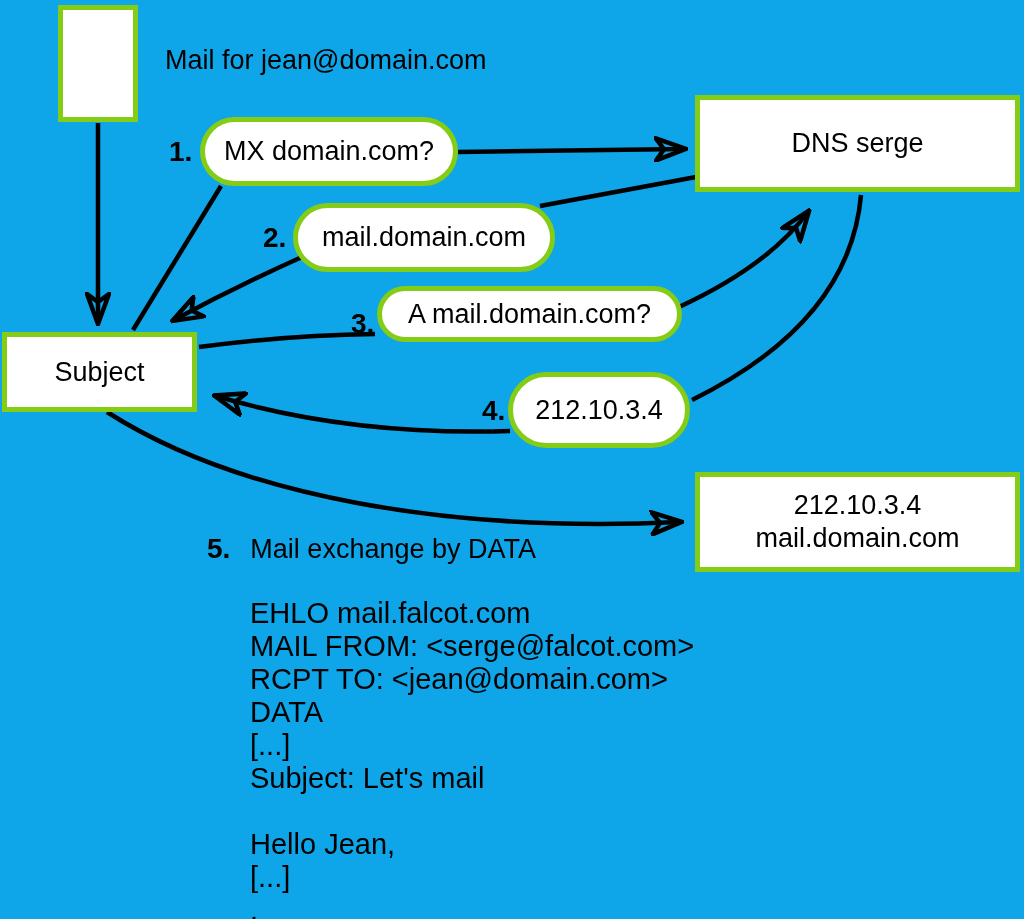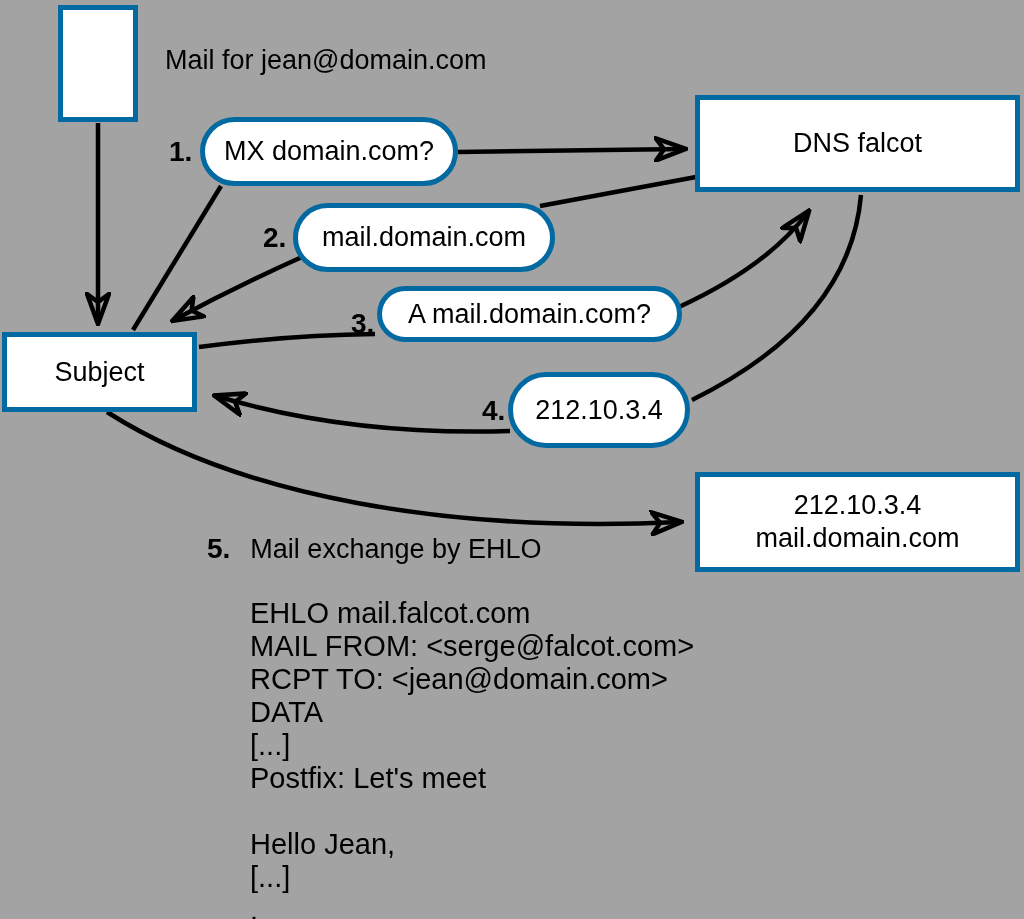"Mail for jean@domain.com" #canvas { background: #a3a3a3 -> #0ea5e9 }
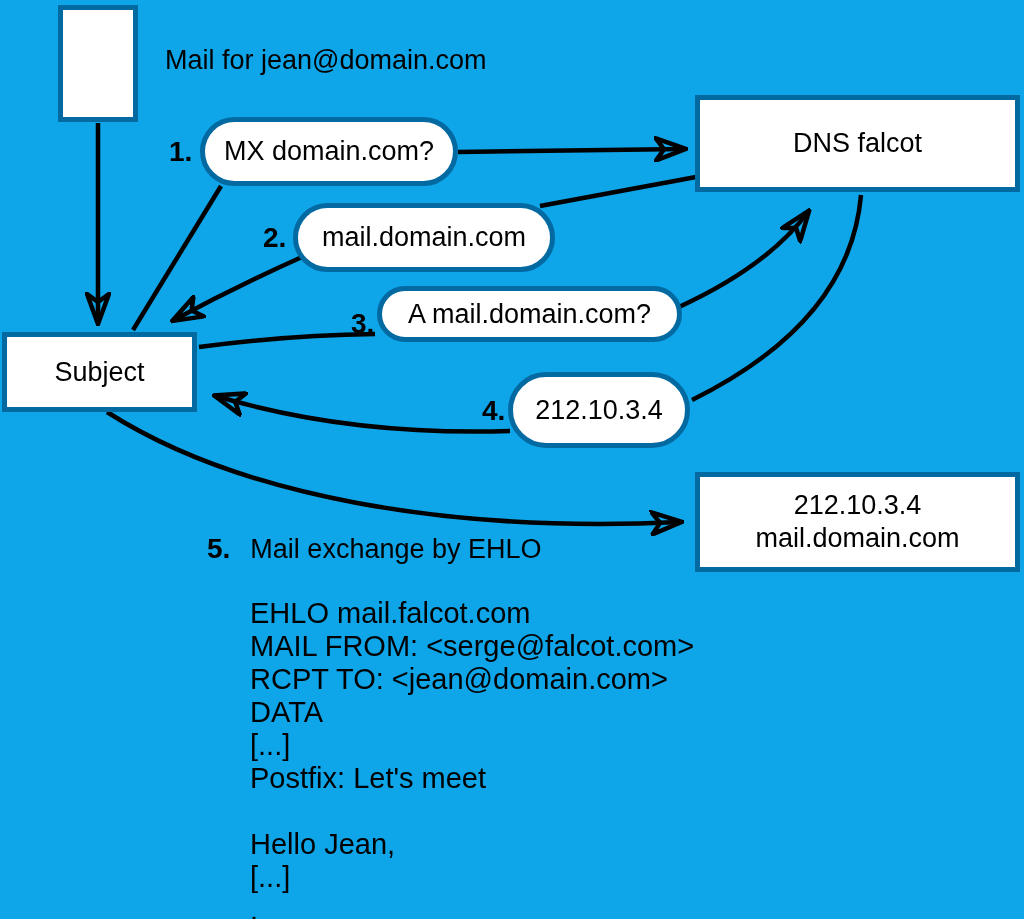"MX domain.com?" .node { border: 5px solid #0369a1 -> 5px solid #84cc16 }
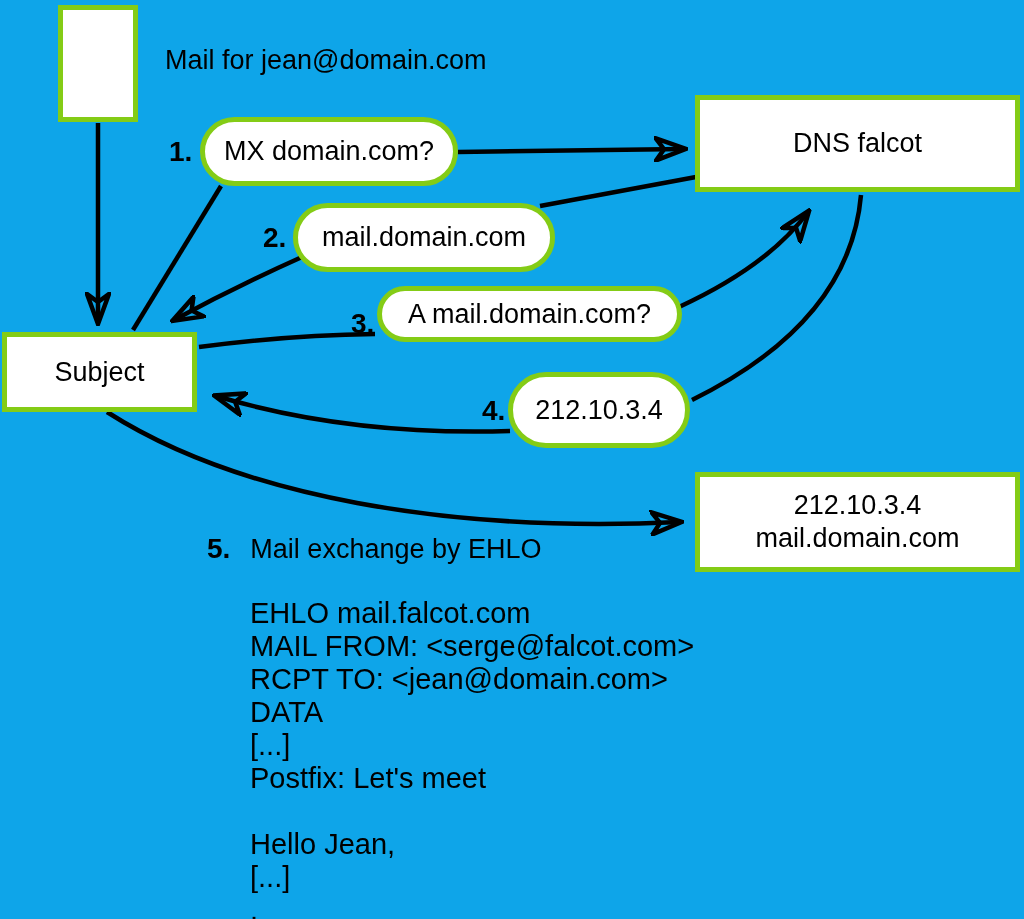"DNS falcot" span { text: falcot -> serge }
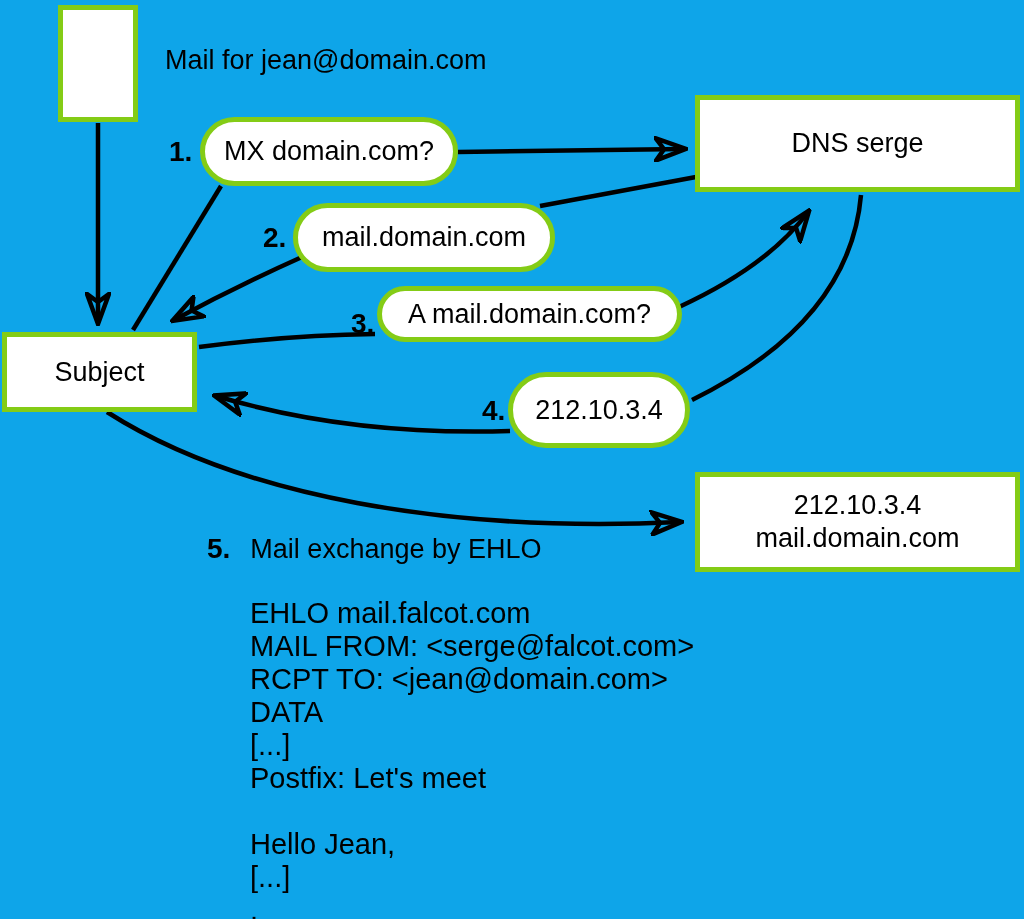"Mail exchange by EHLO" span.step5-label { text: EHLO -> DATA }
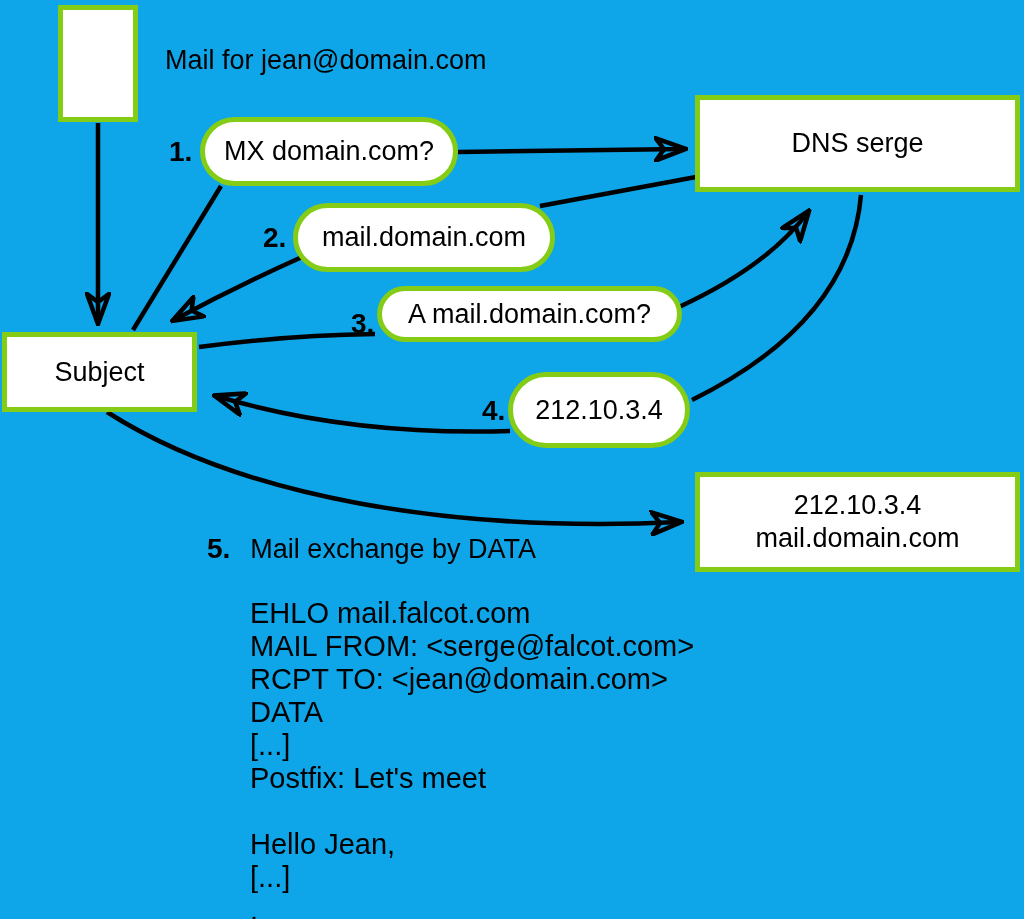"Postfix: Let's meet" div.smtp-line { text: Postfix: Let's meet -> Subject: Let's mail }
